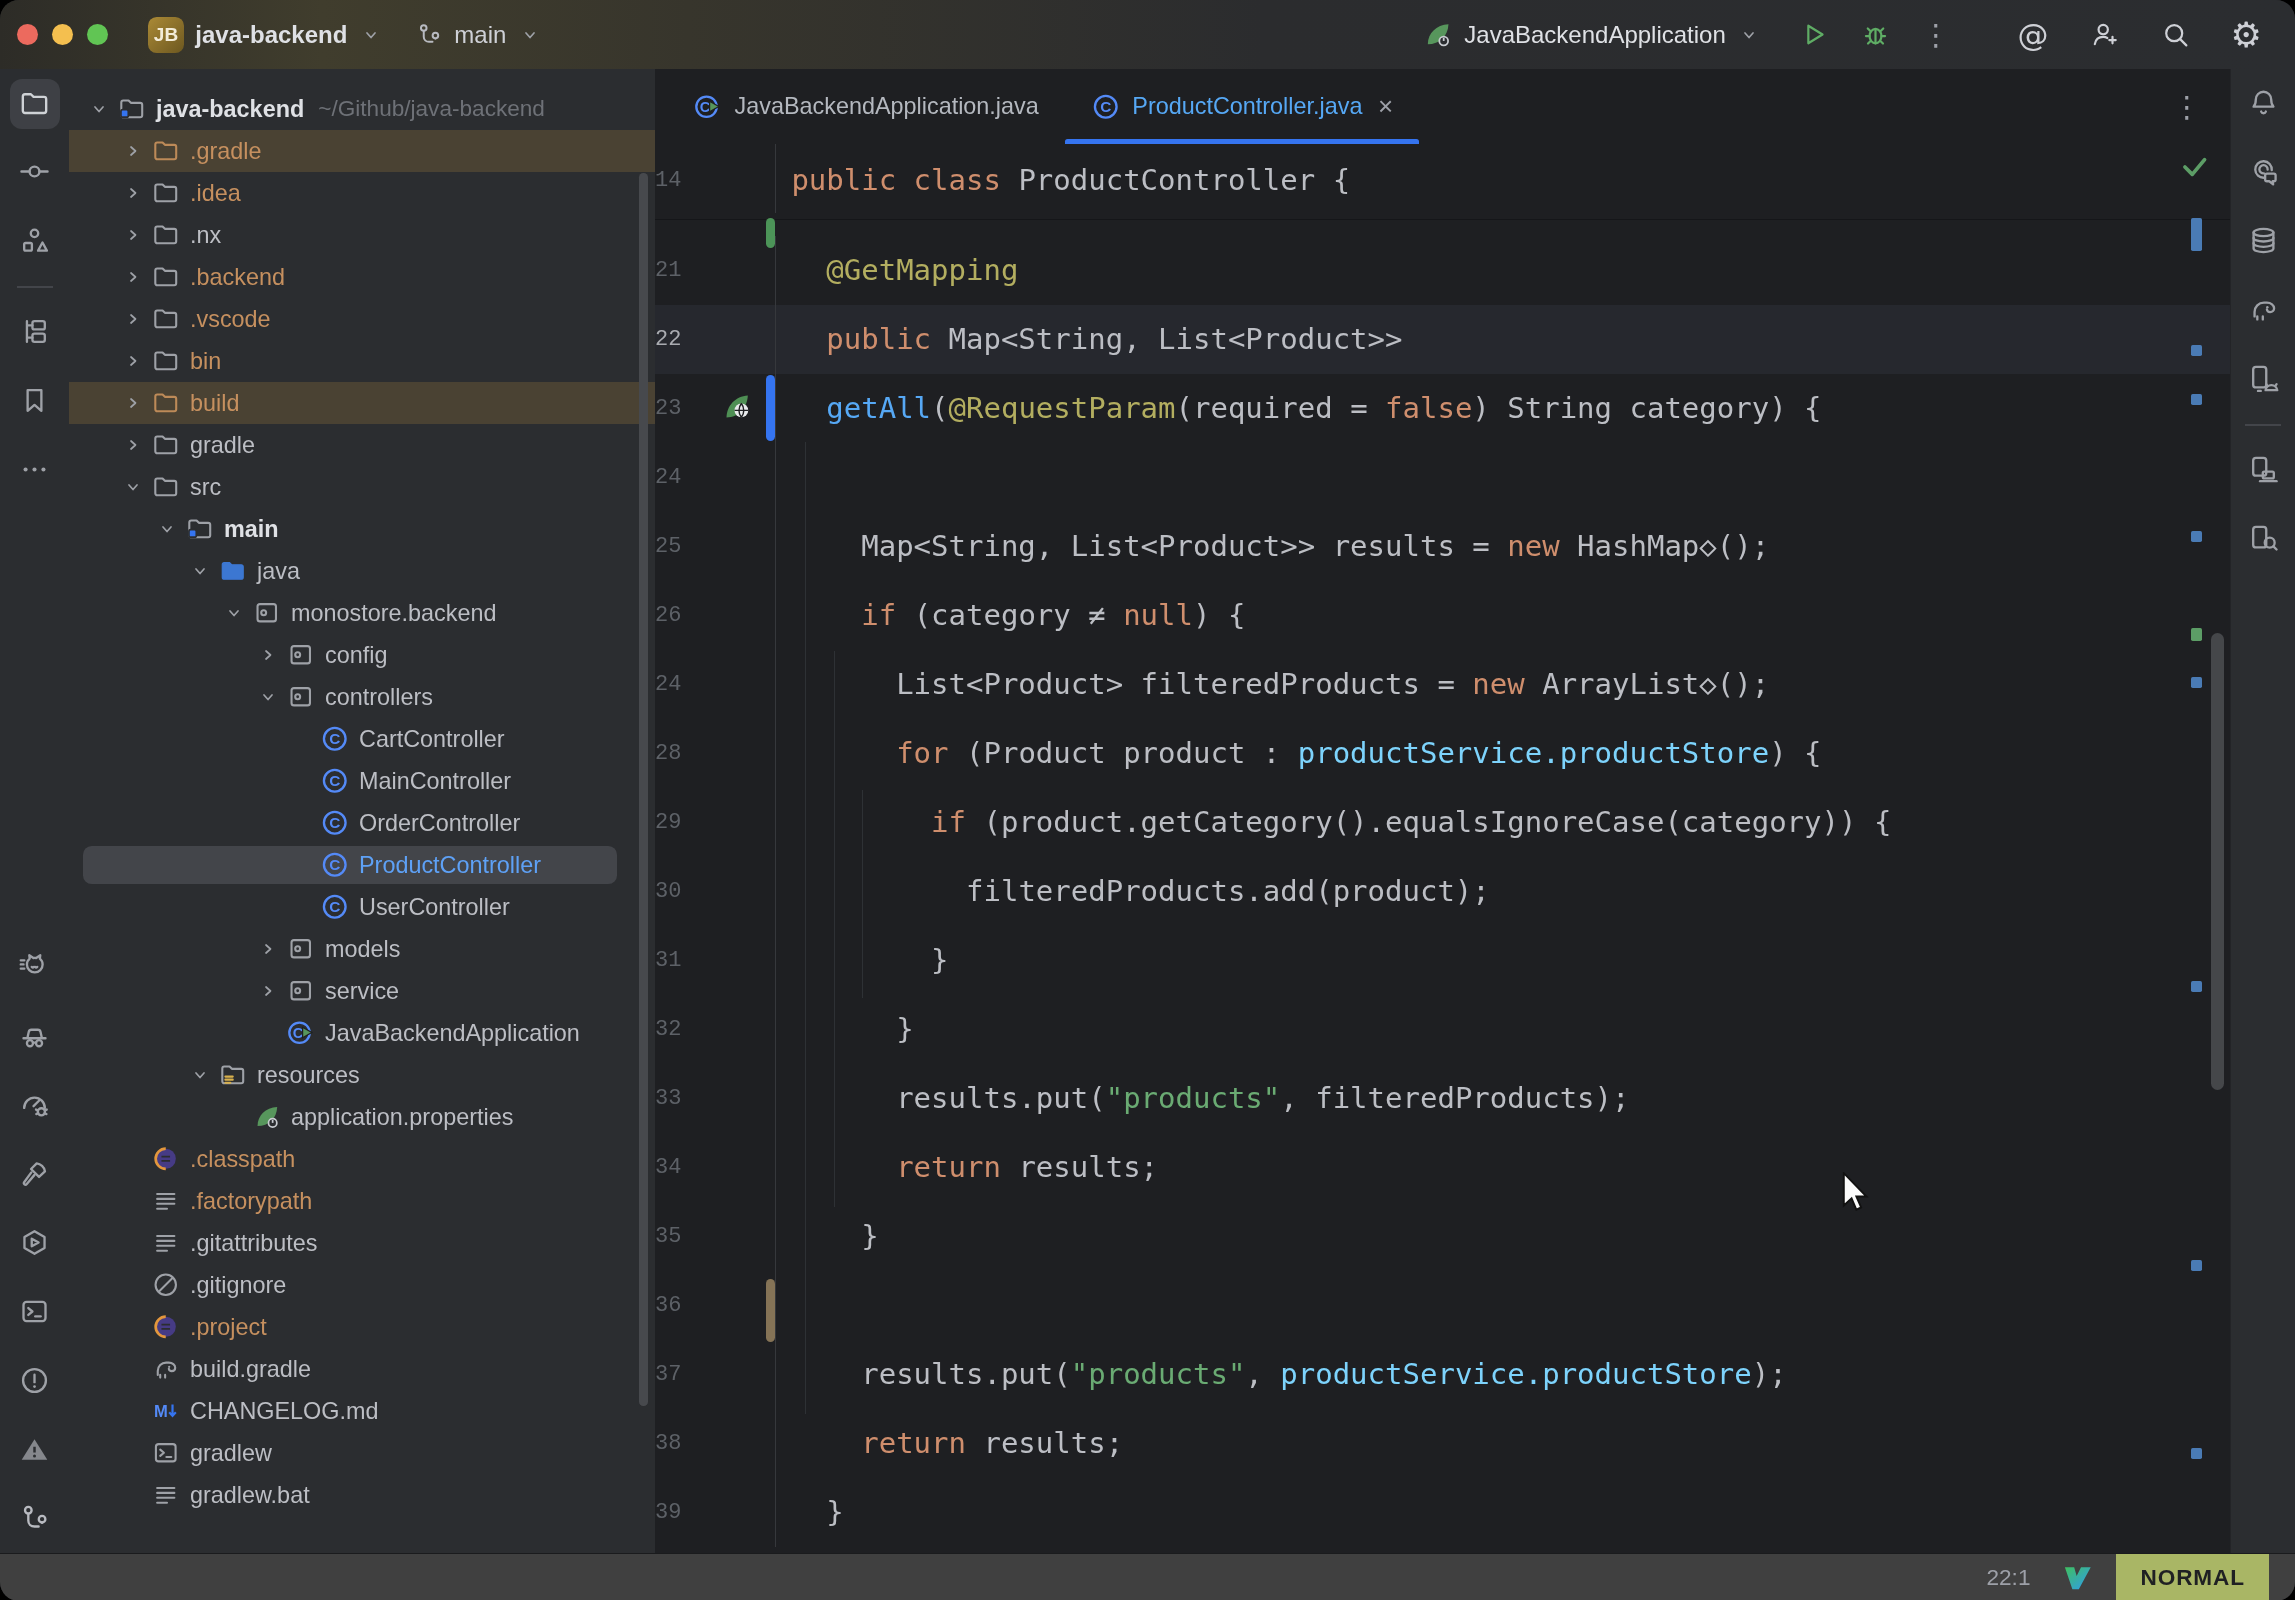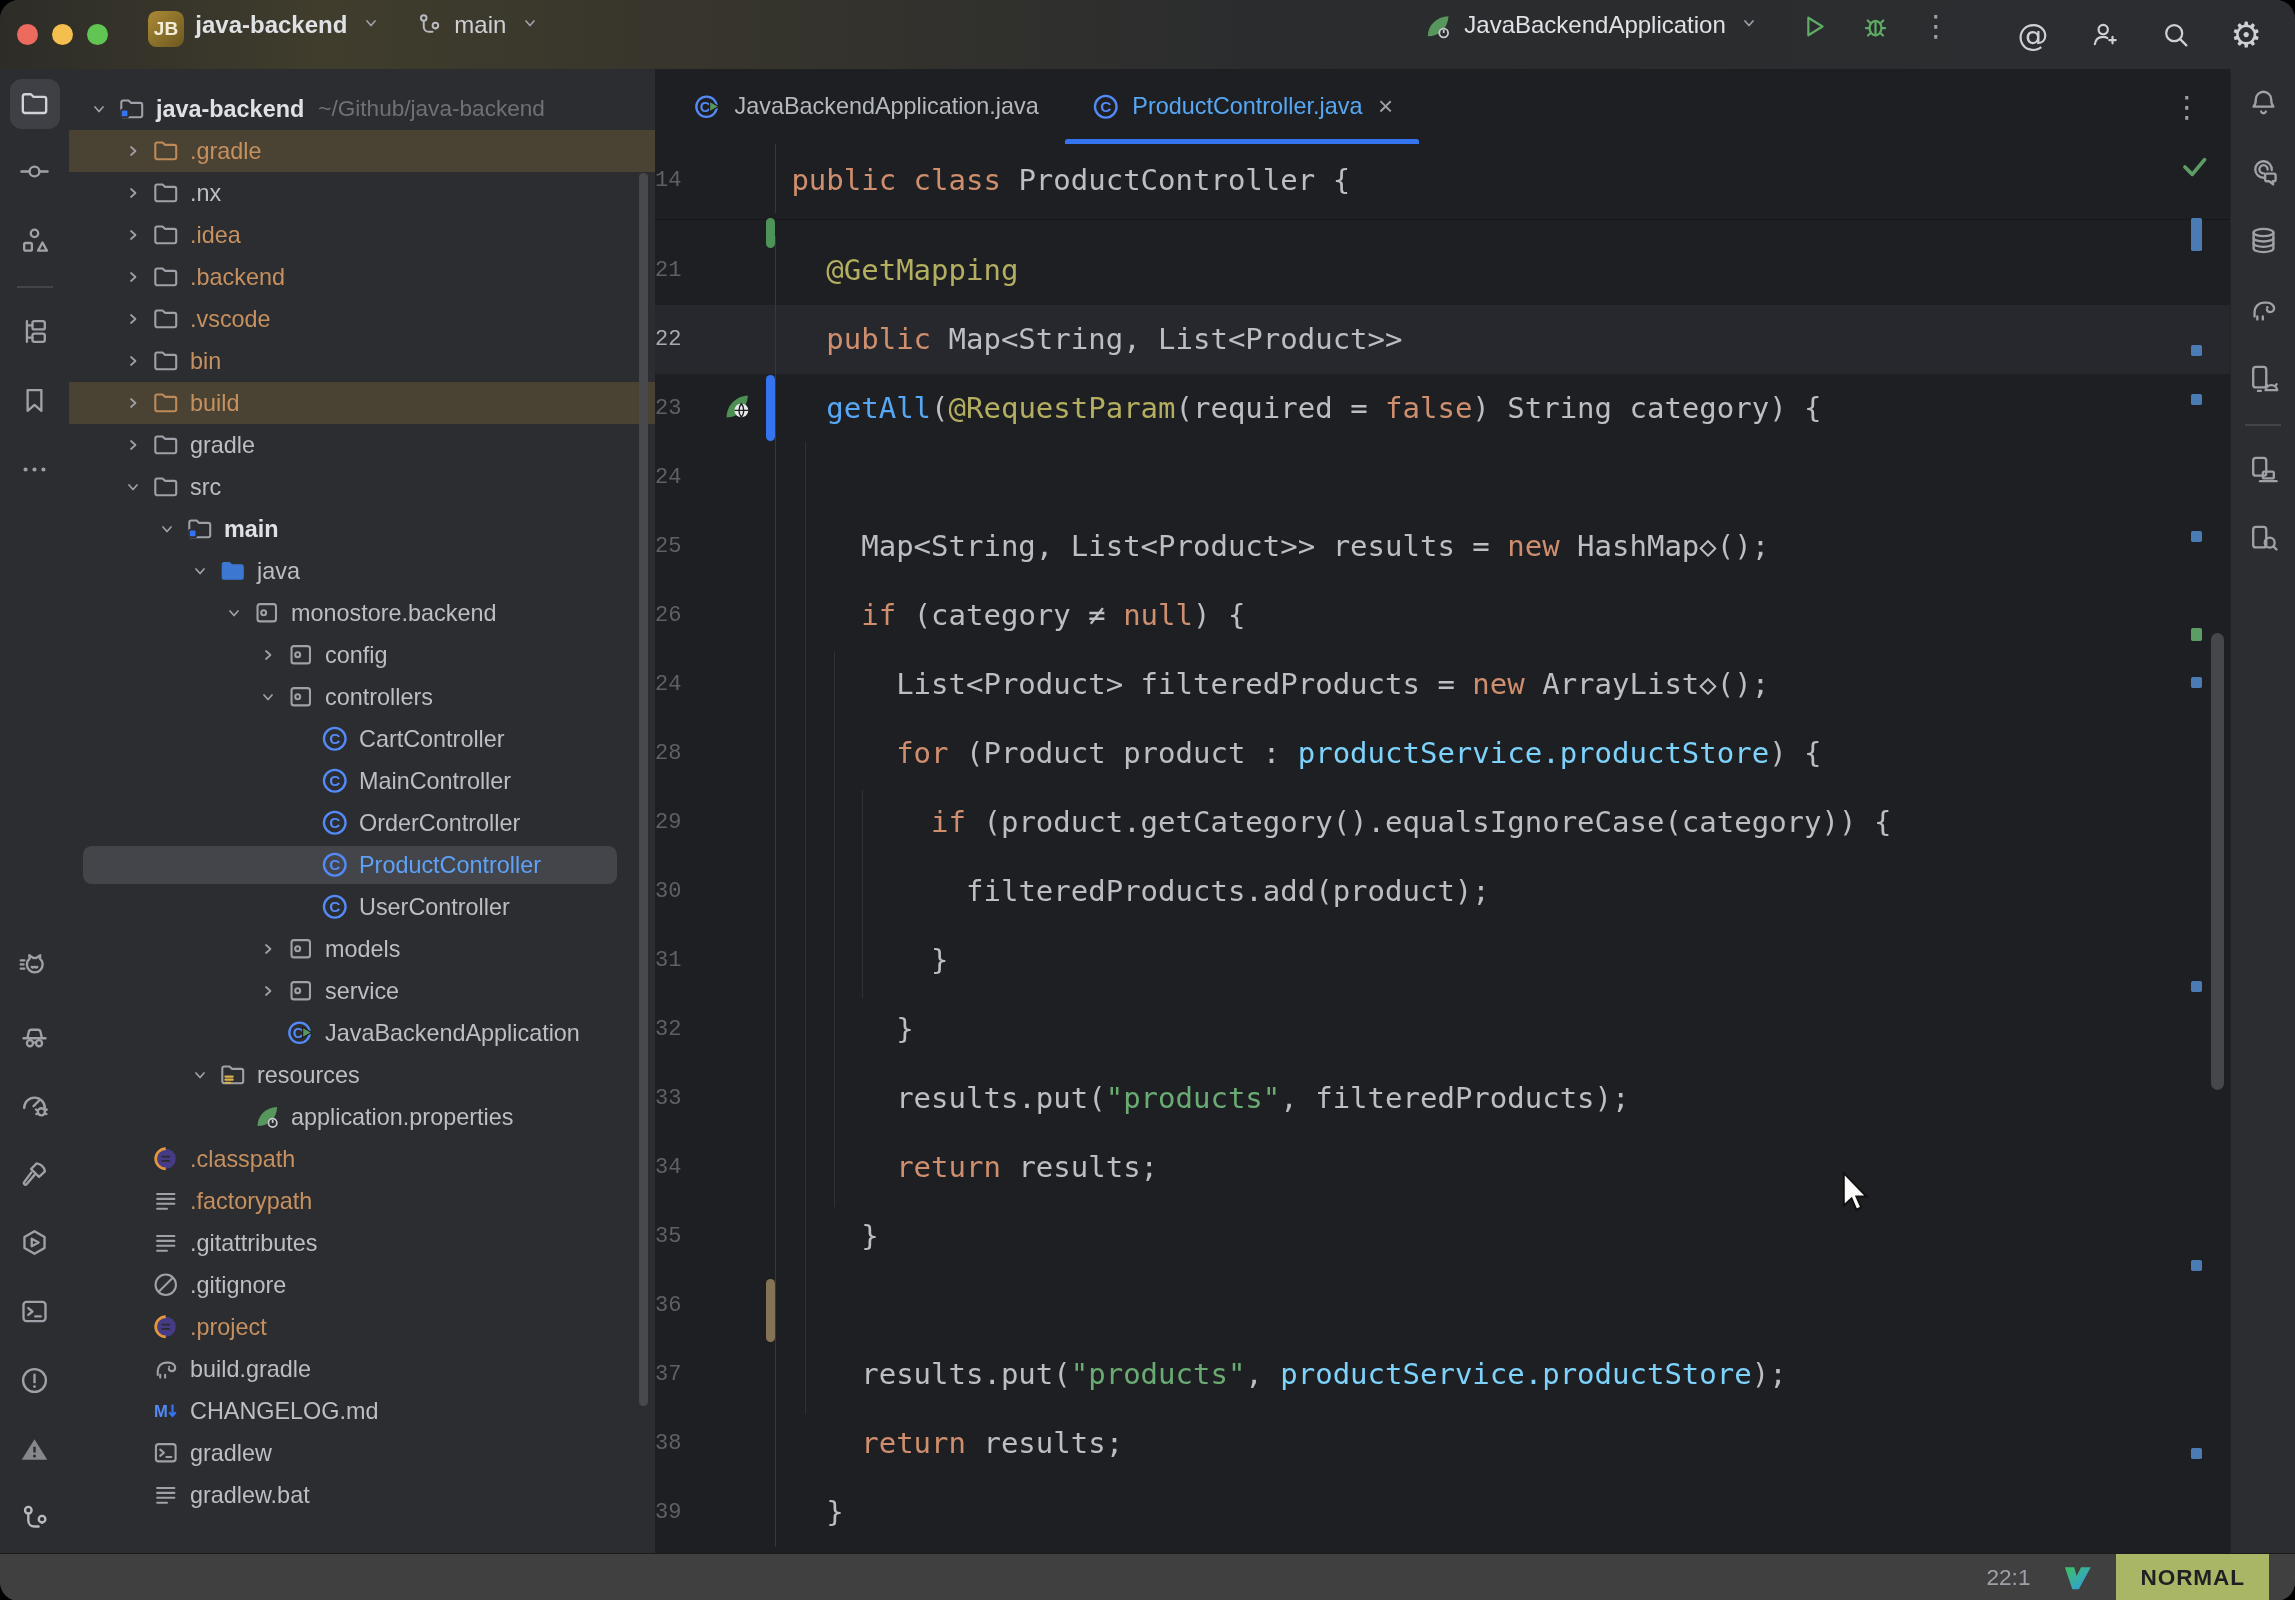"JB" .tb-widget { align-items: flex-start -> center }
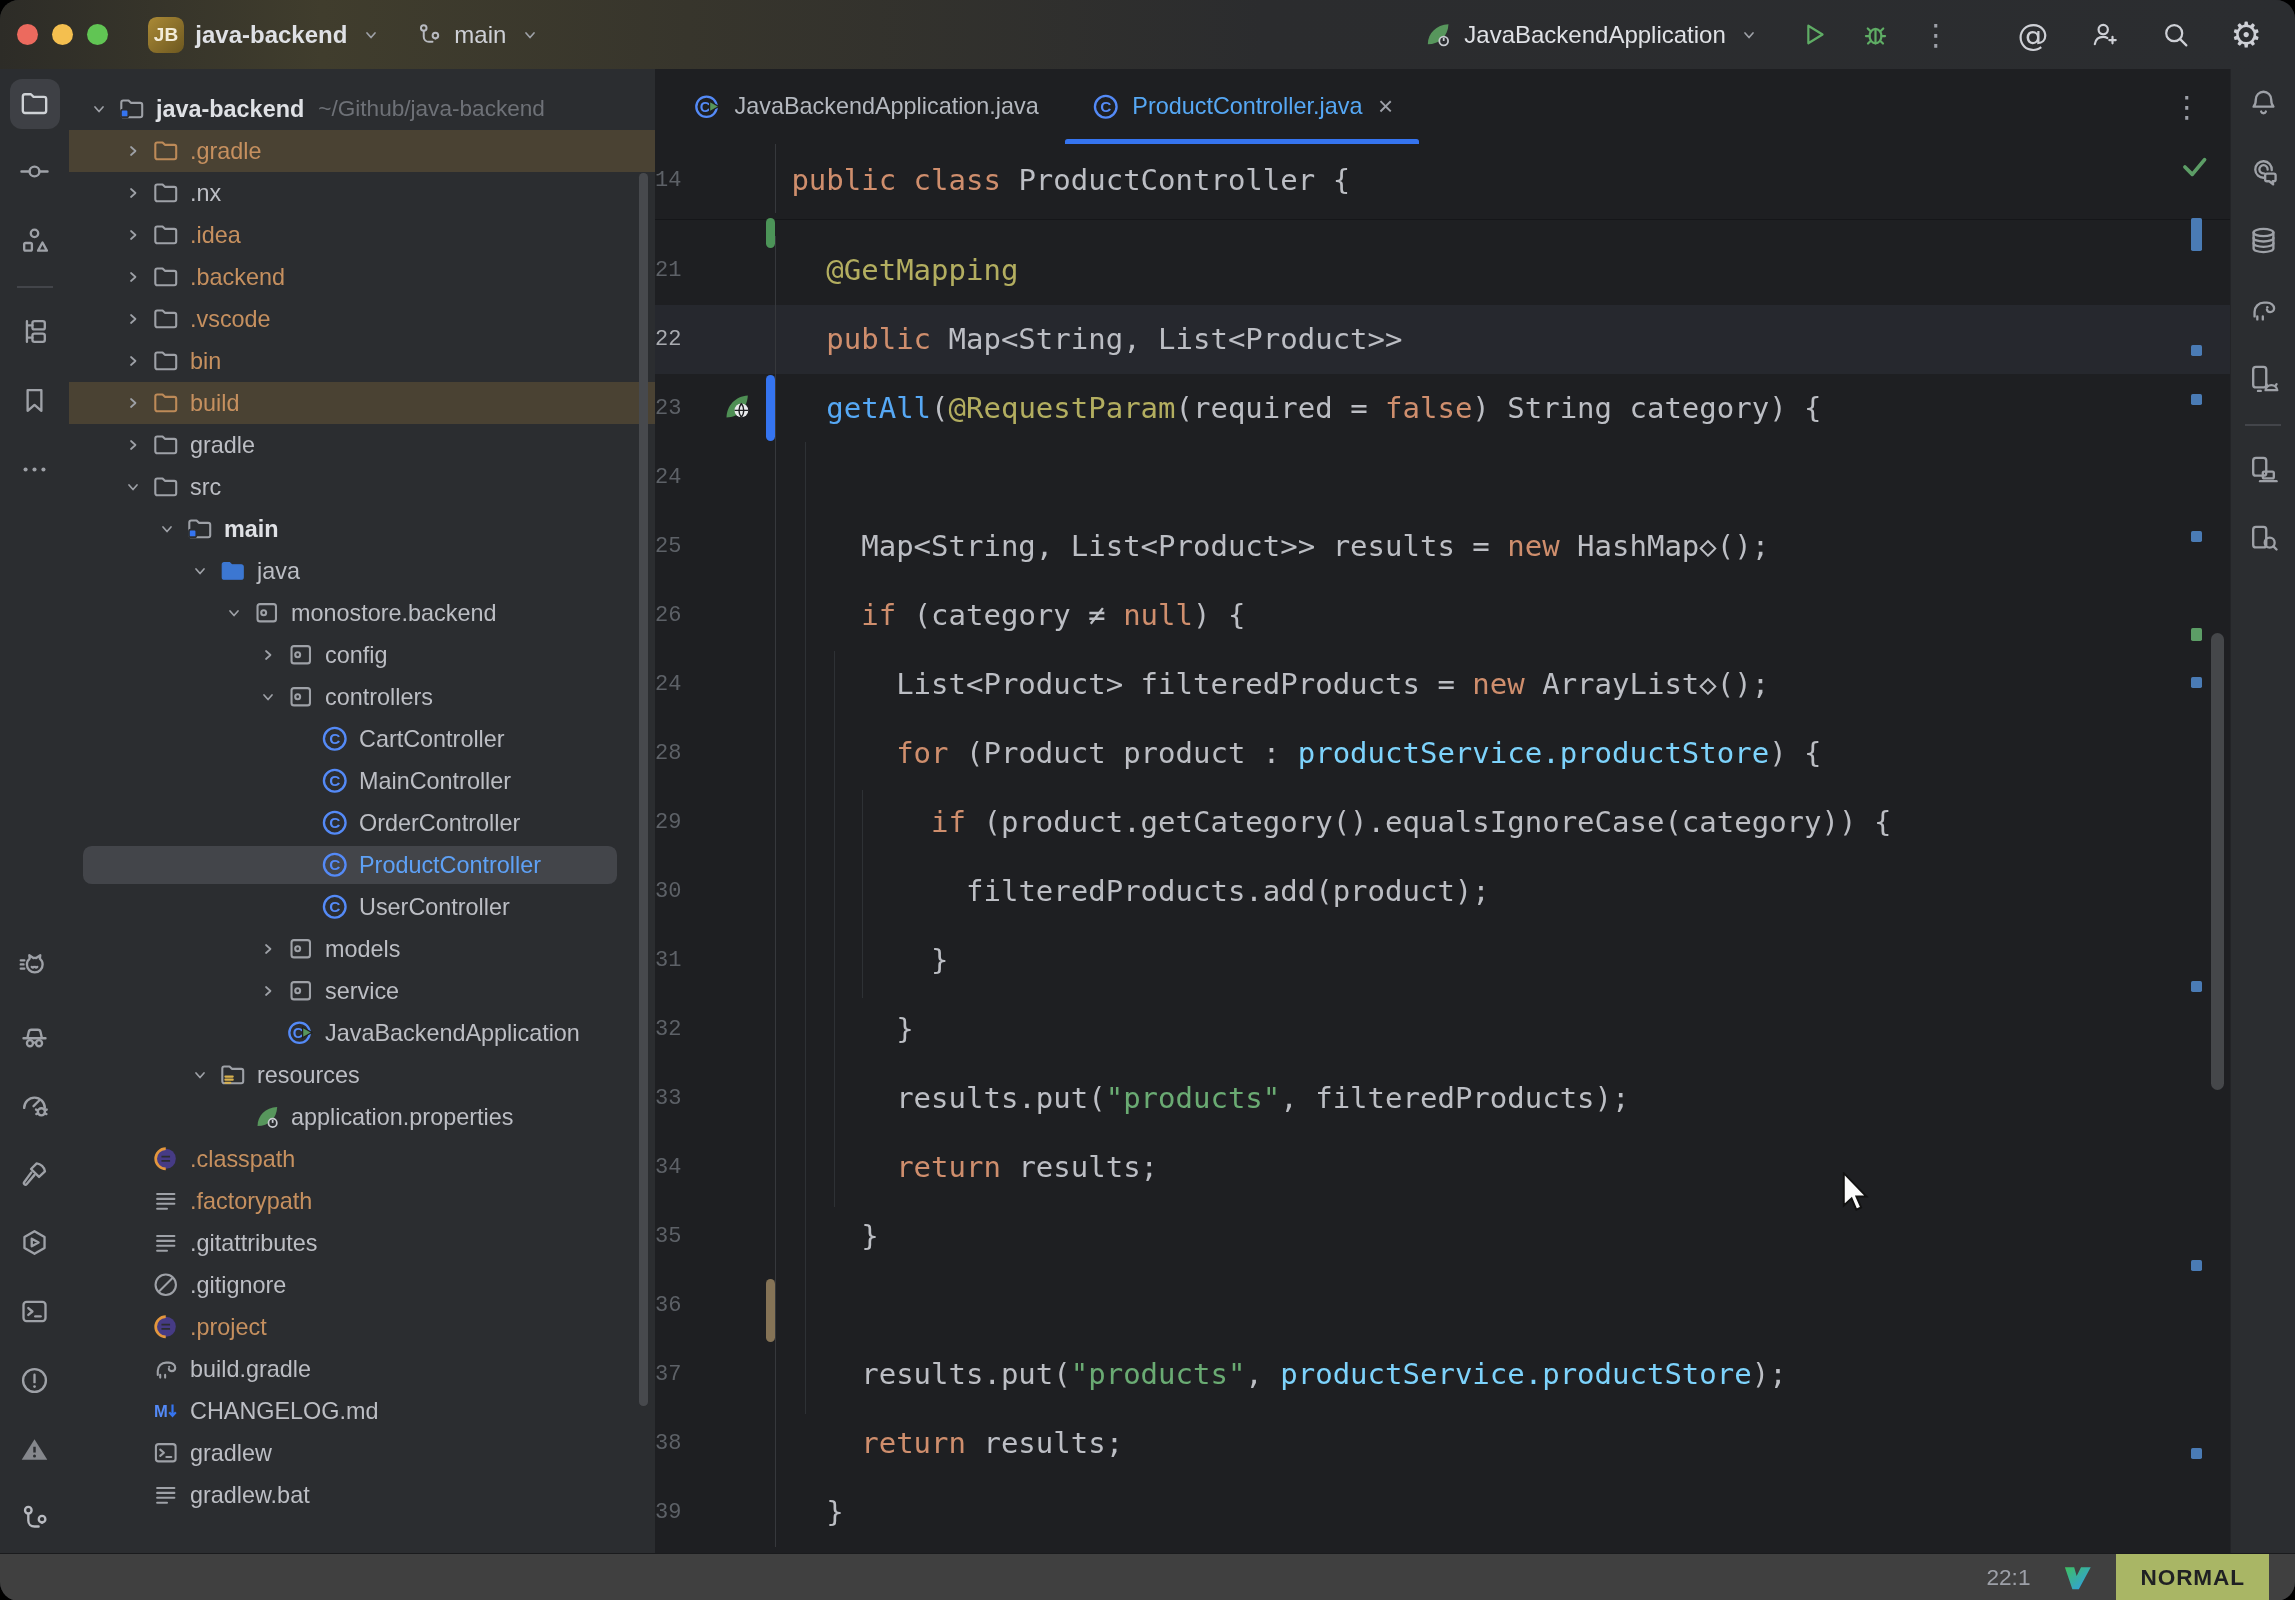".nx" div.tree-row { order: before ".idea" -> after ".idea" }
